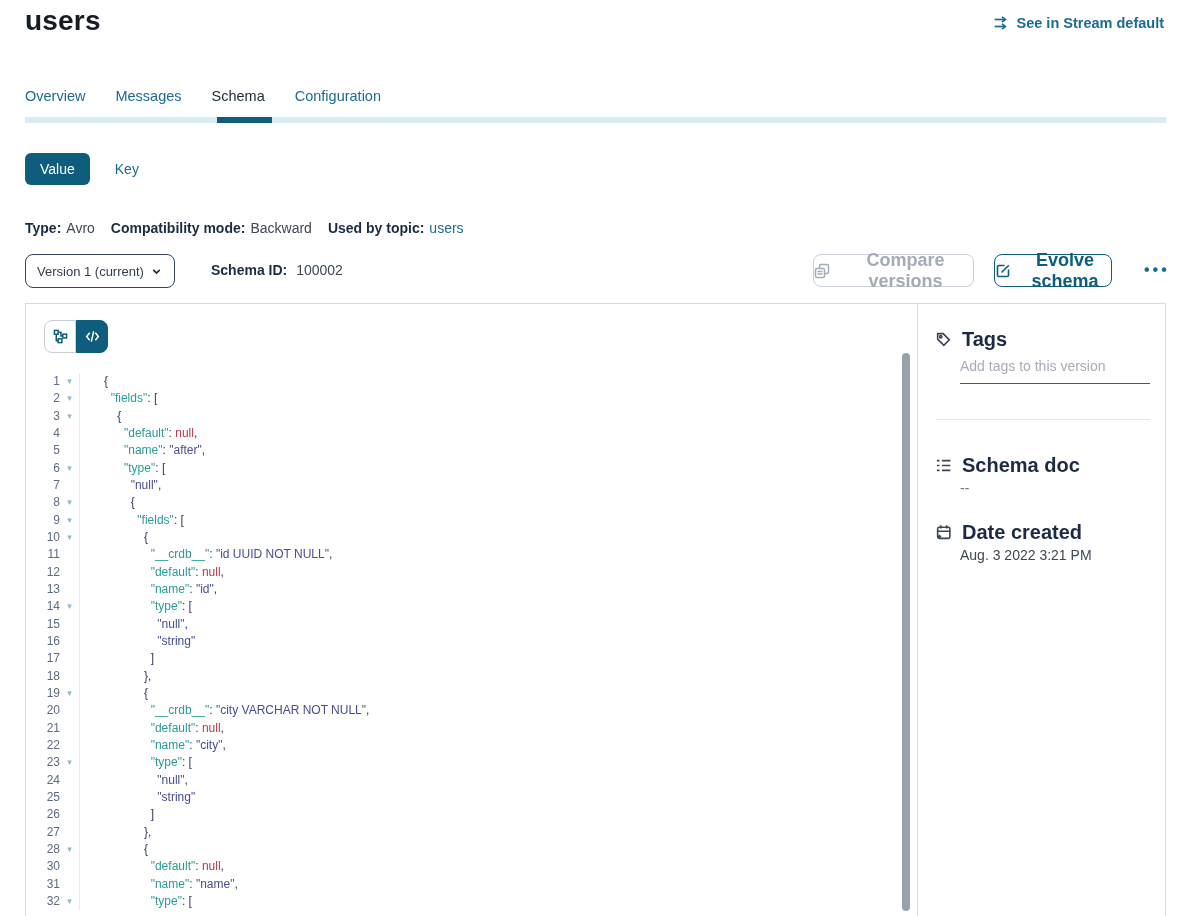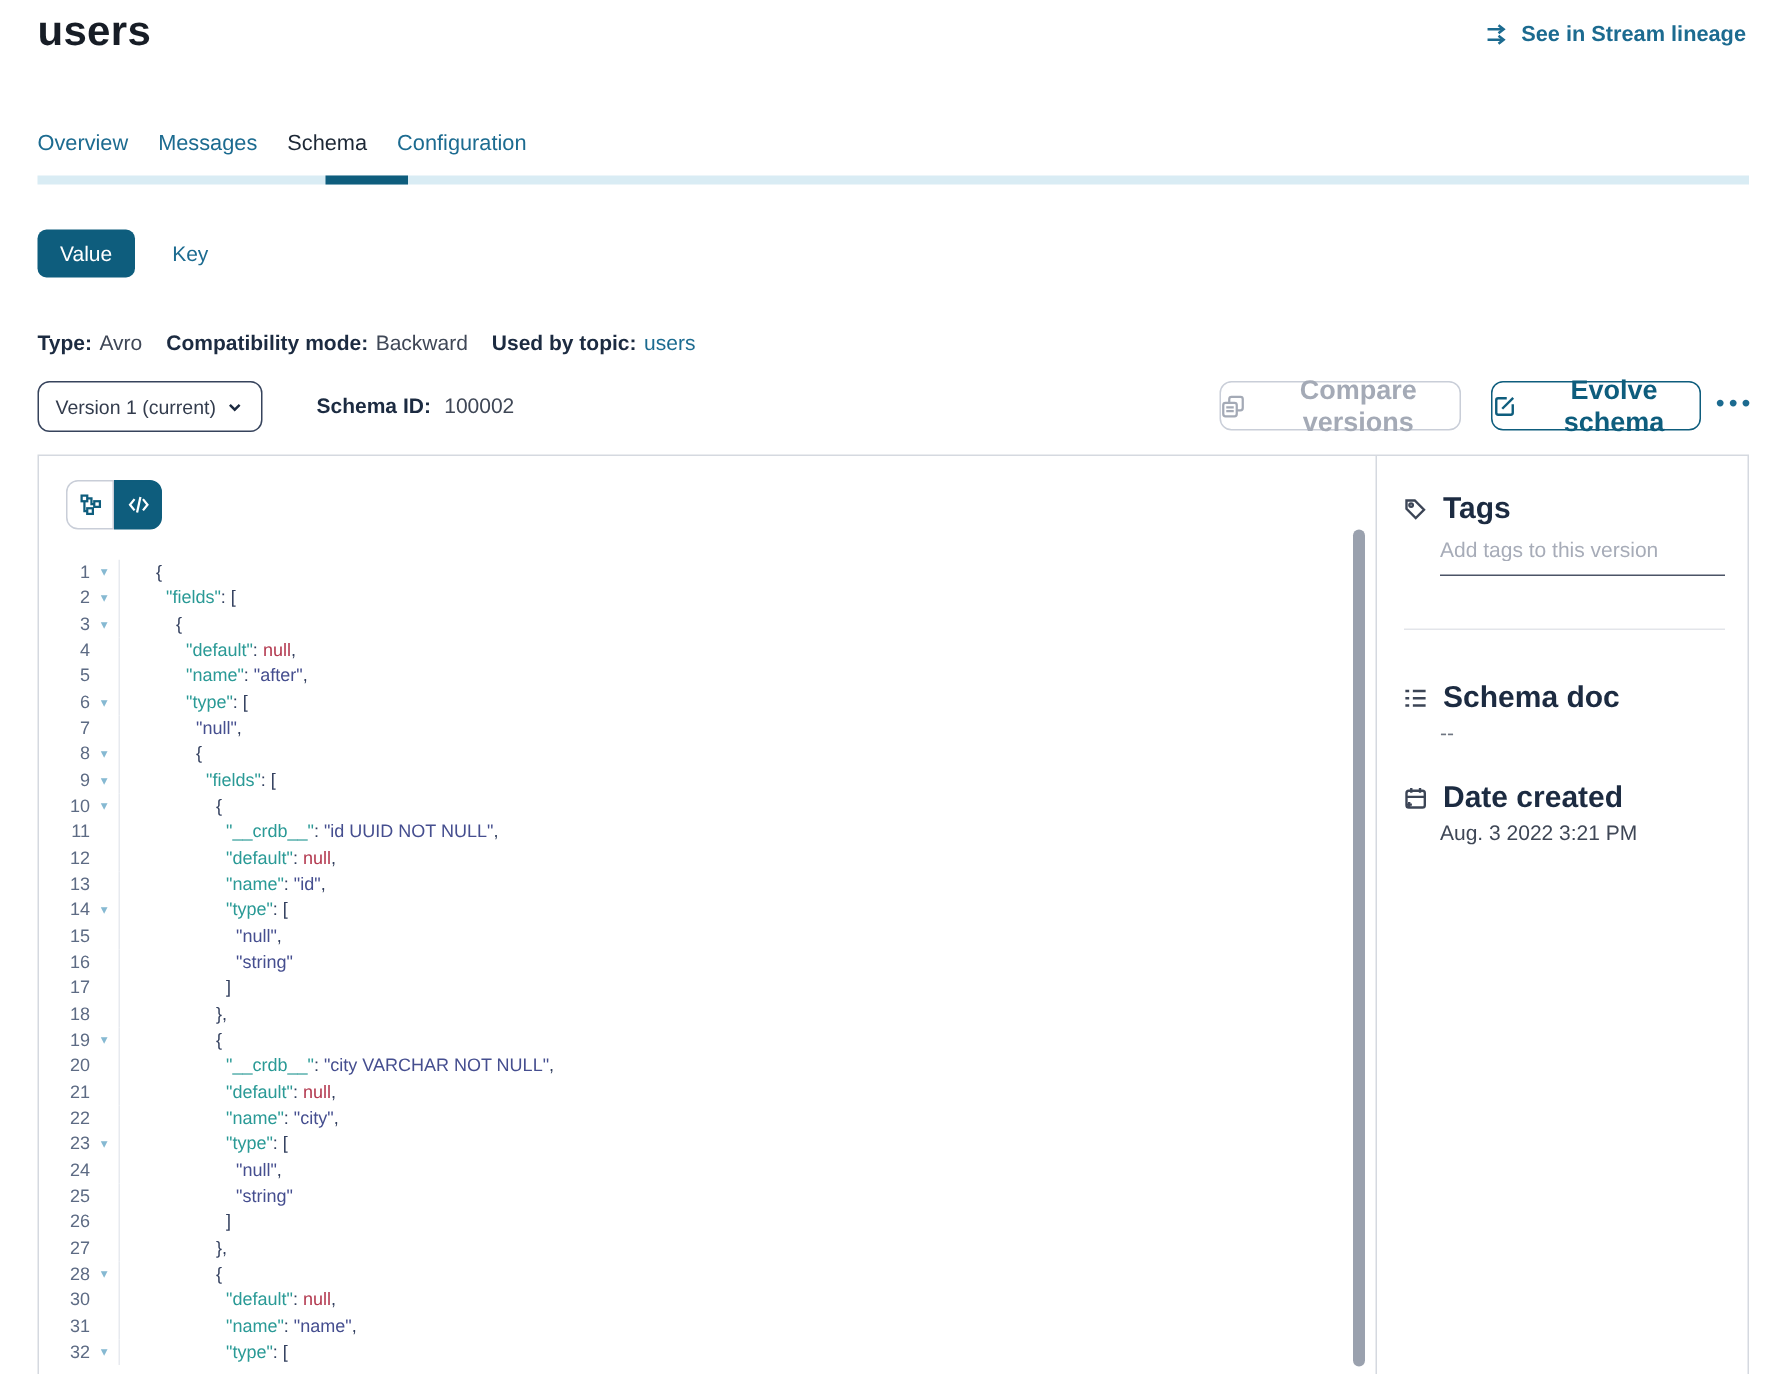"See in Stream lineage" span { text: lineage -> default }
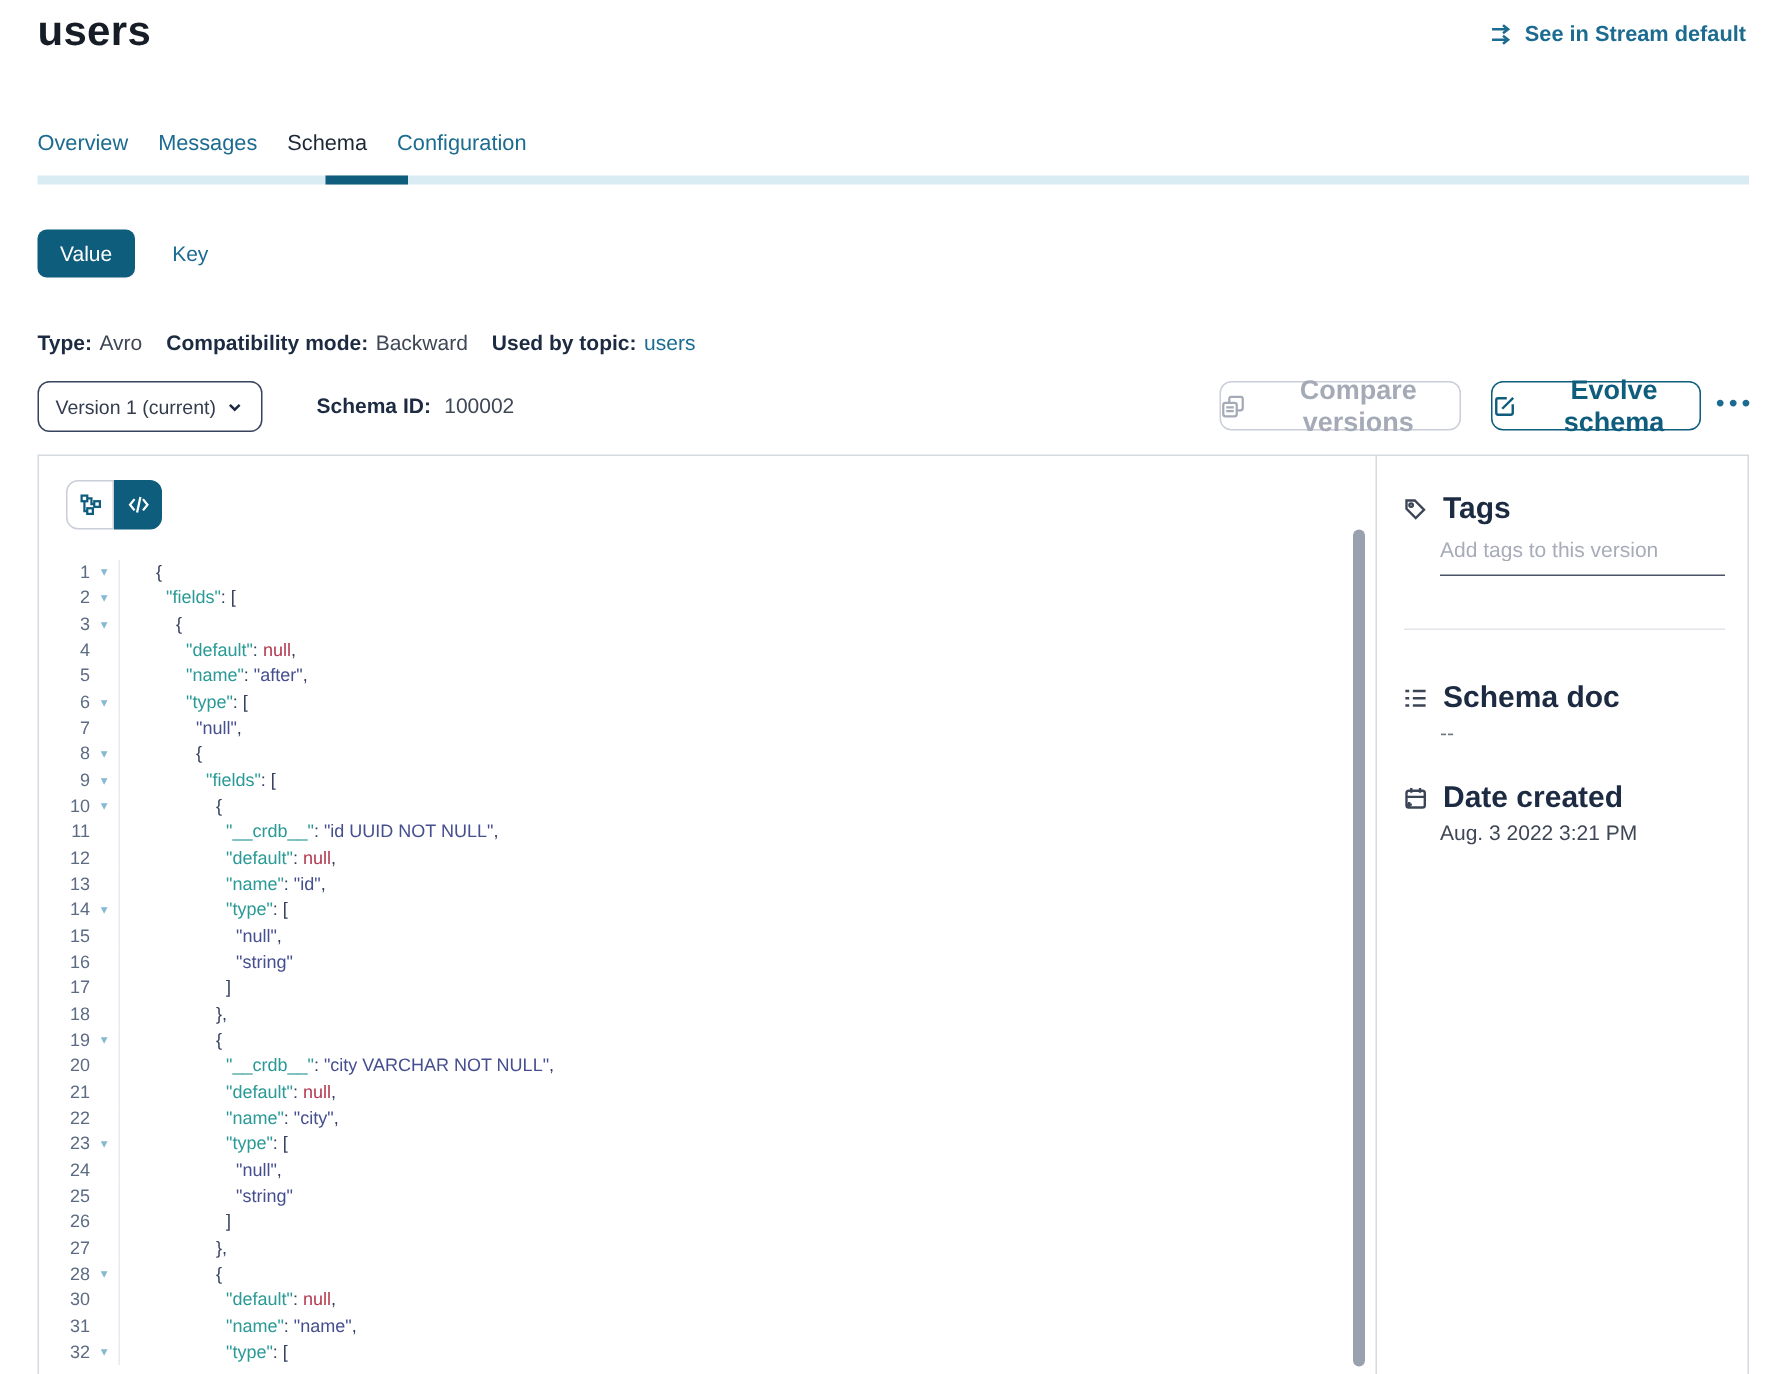"Overview" .tabs { gap: 20px -> 30px }
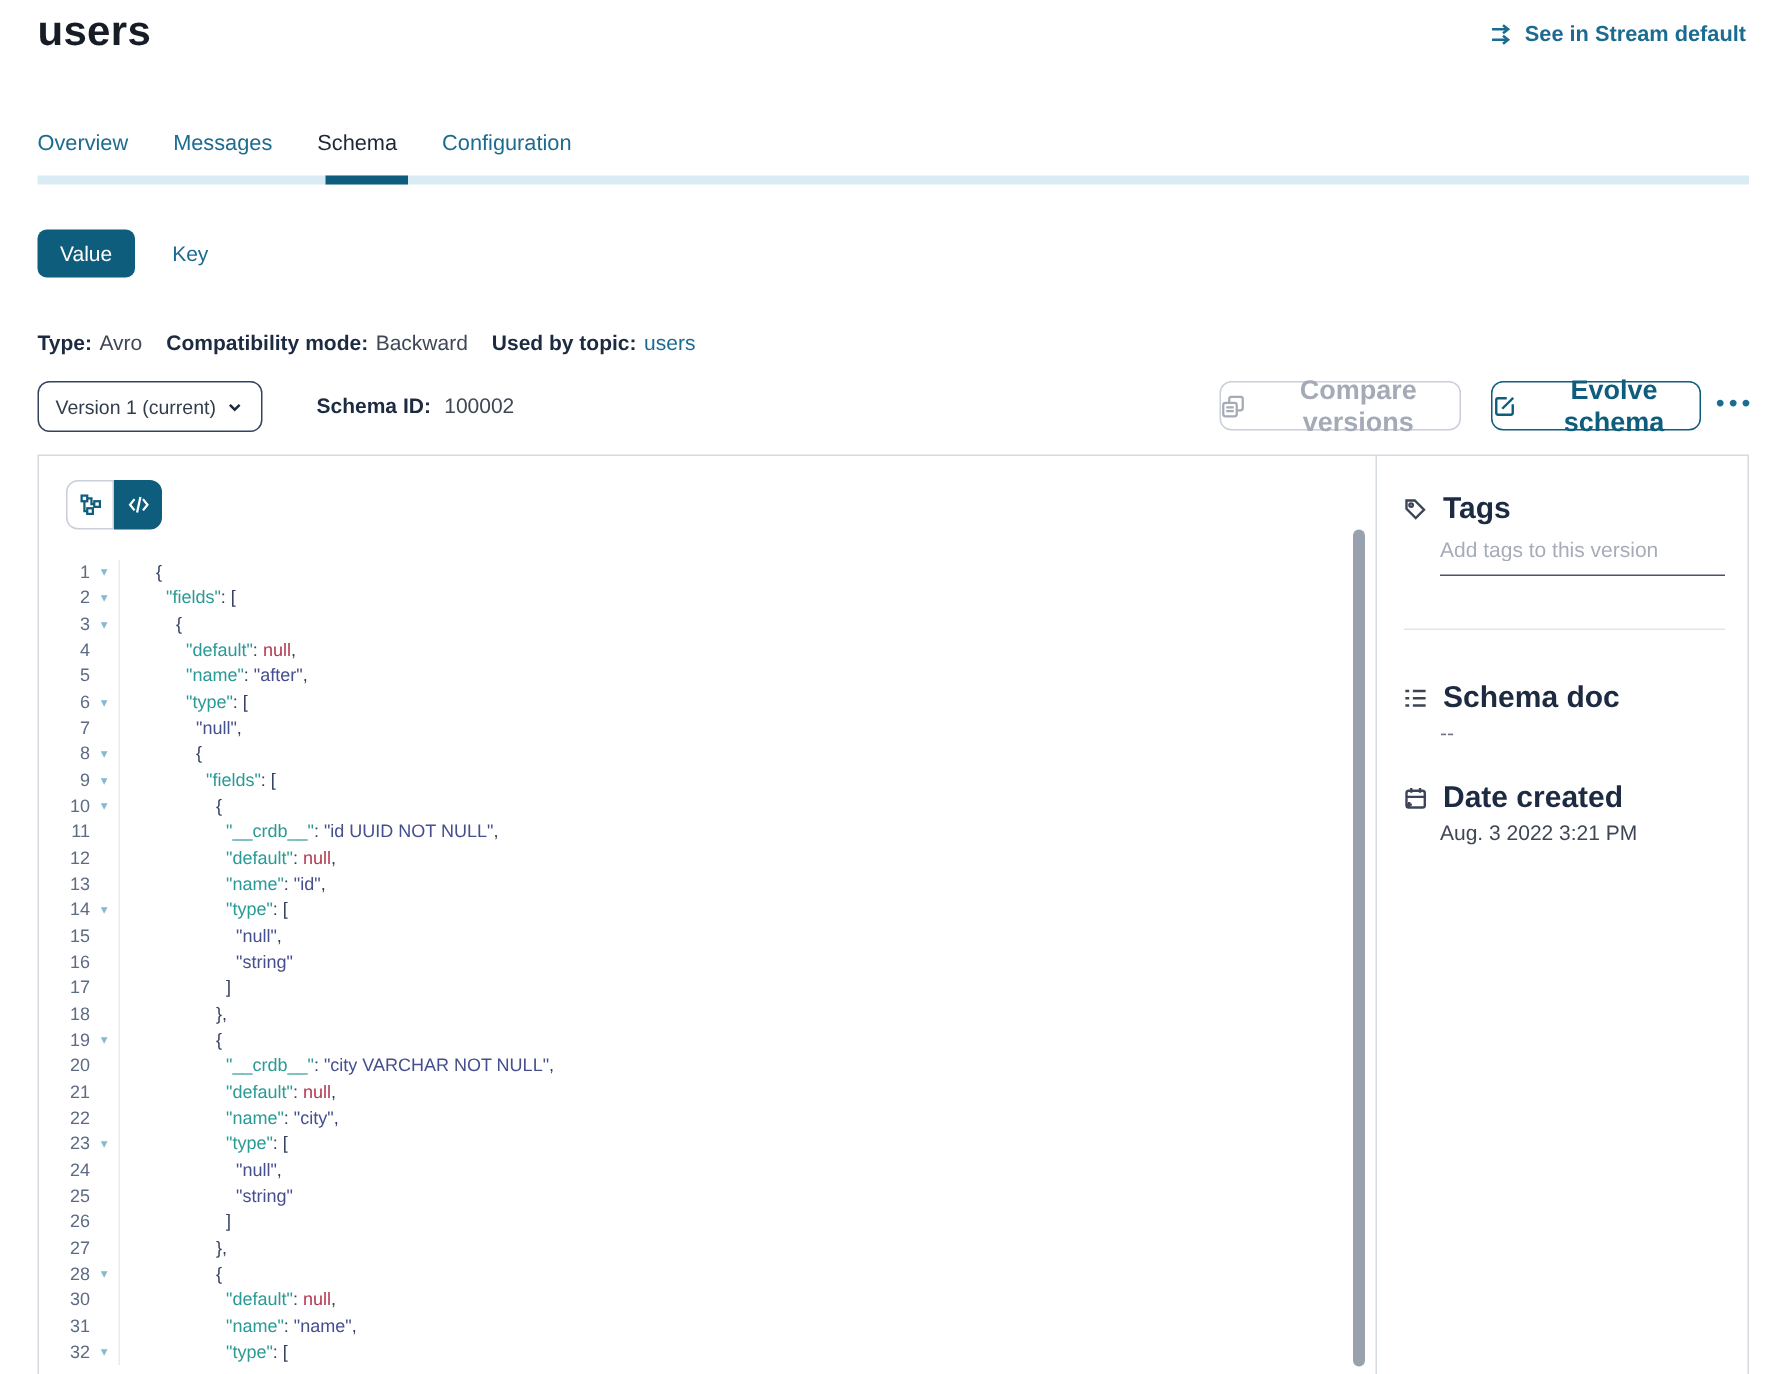"Evolve schema" .btn-evolve { width: 140px -> 118px }
